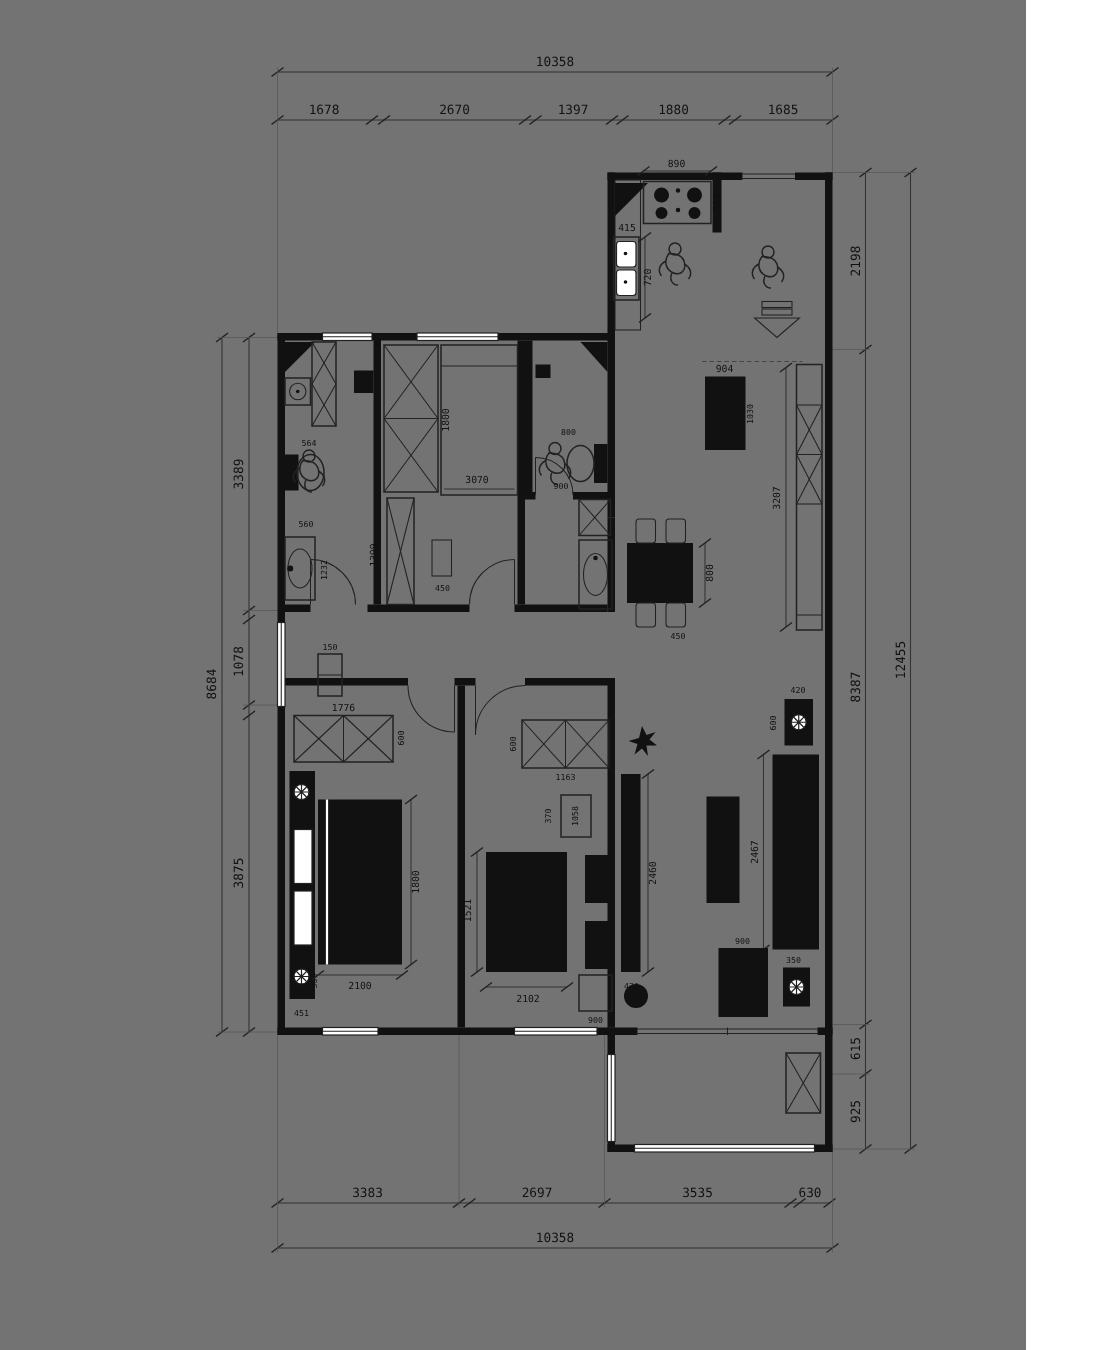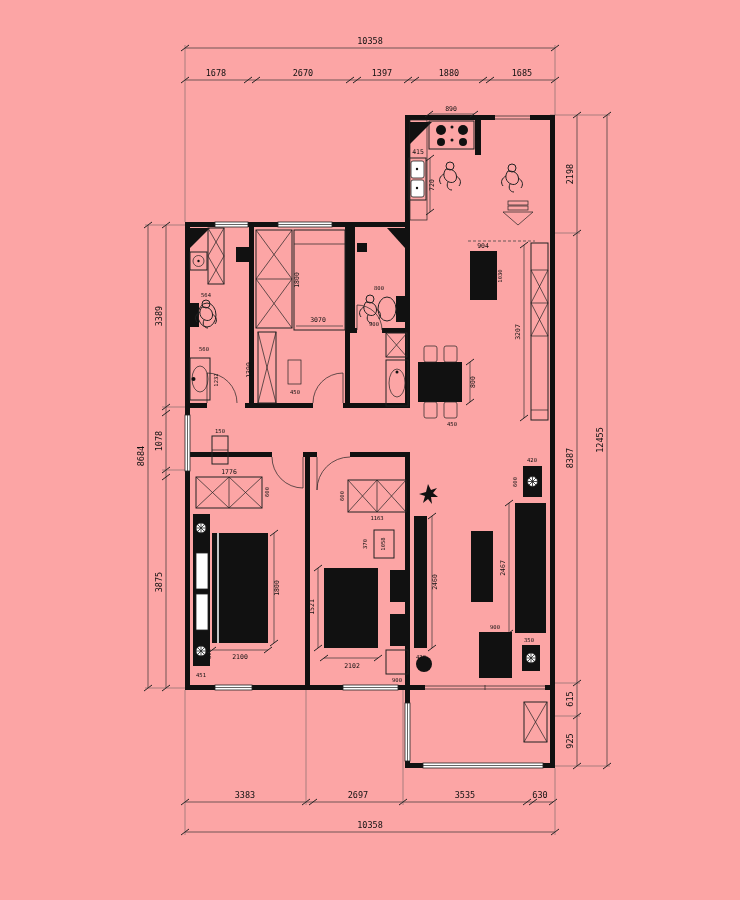"10358" .canvas { background: #fca5a5 -> #737373; width: 740px -> 684px }
